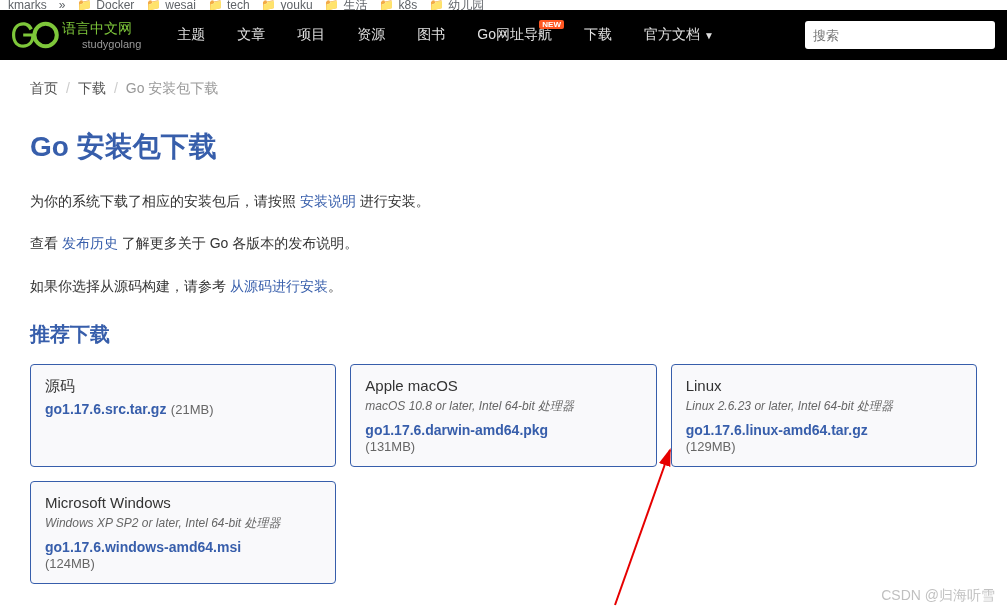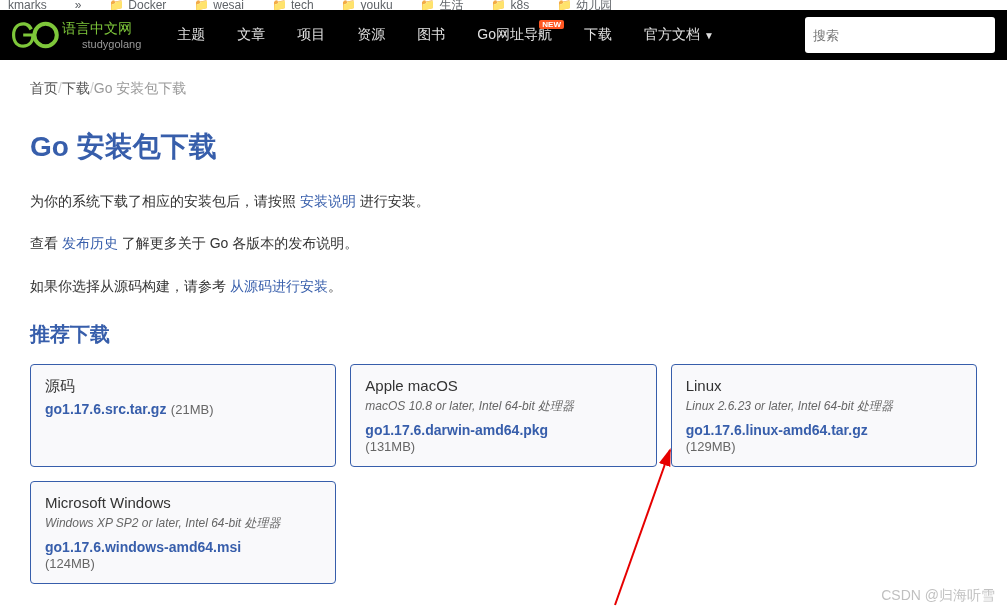"kmarks" .bookmarks-bar { gap: 28px -> 12px }
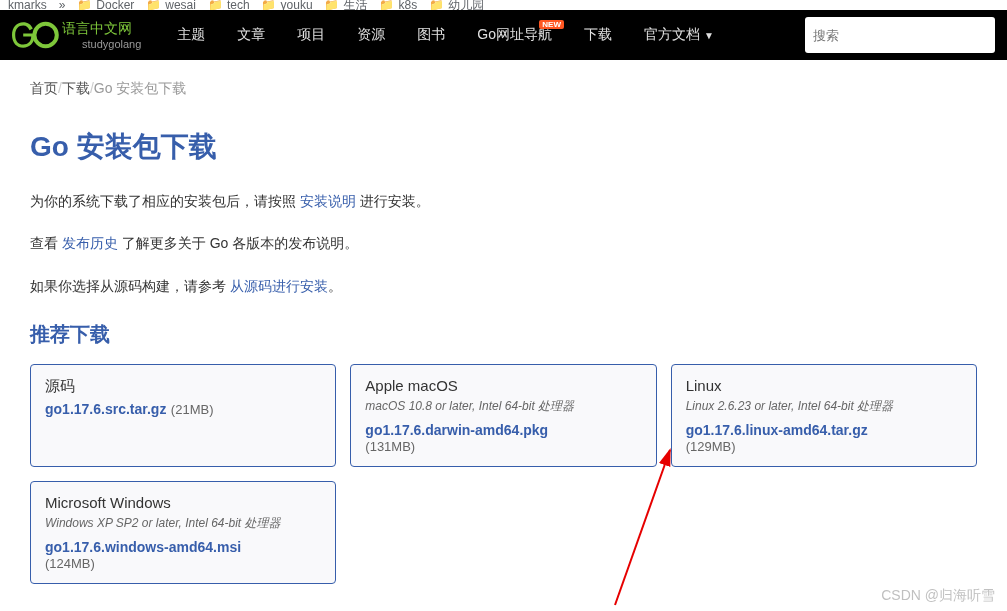"搜索" .search-box { height: 36px -> 28px }
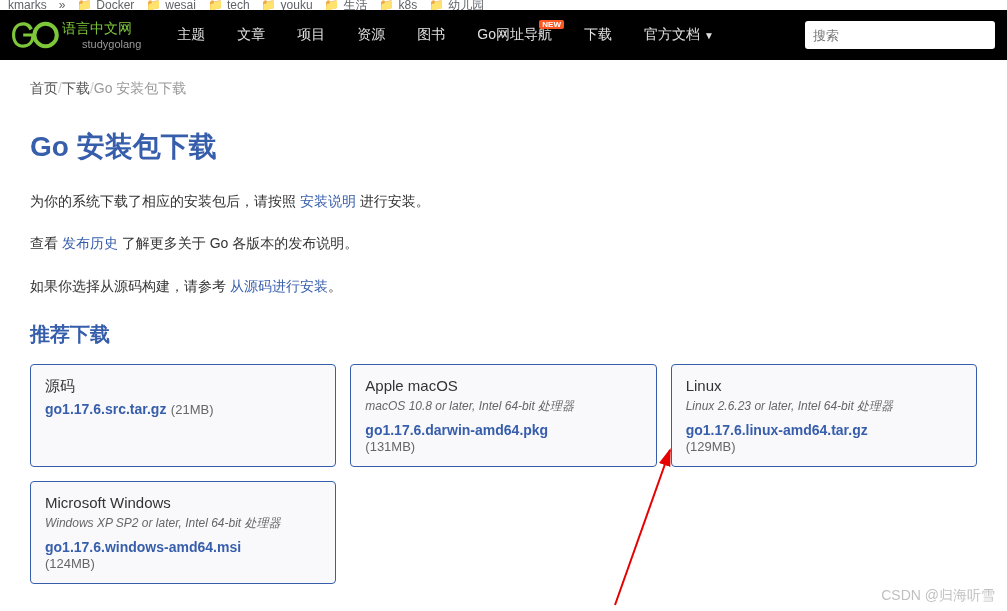"首页" .breadcrumb { gap: none -> 8px }
